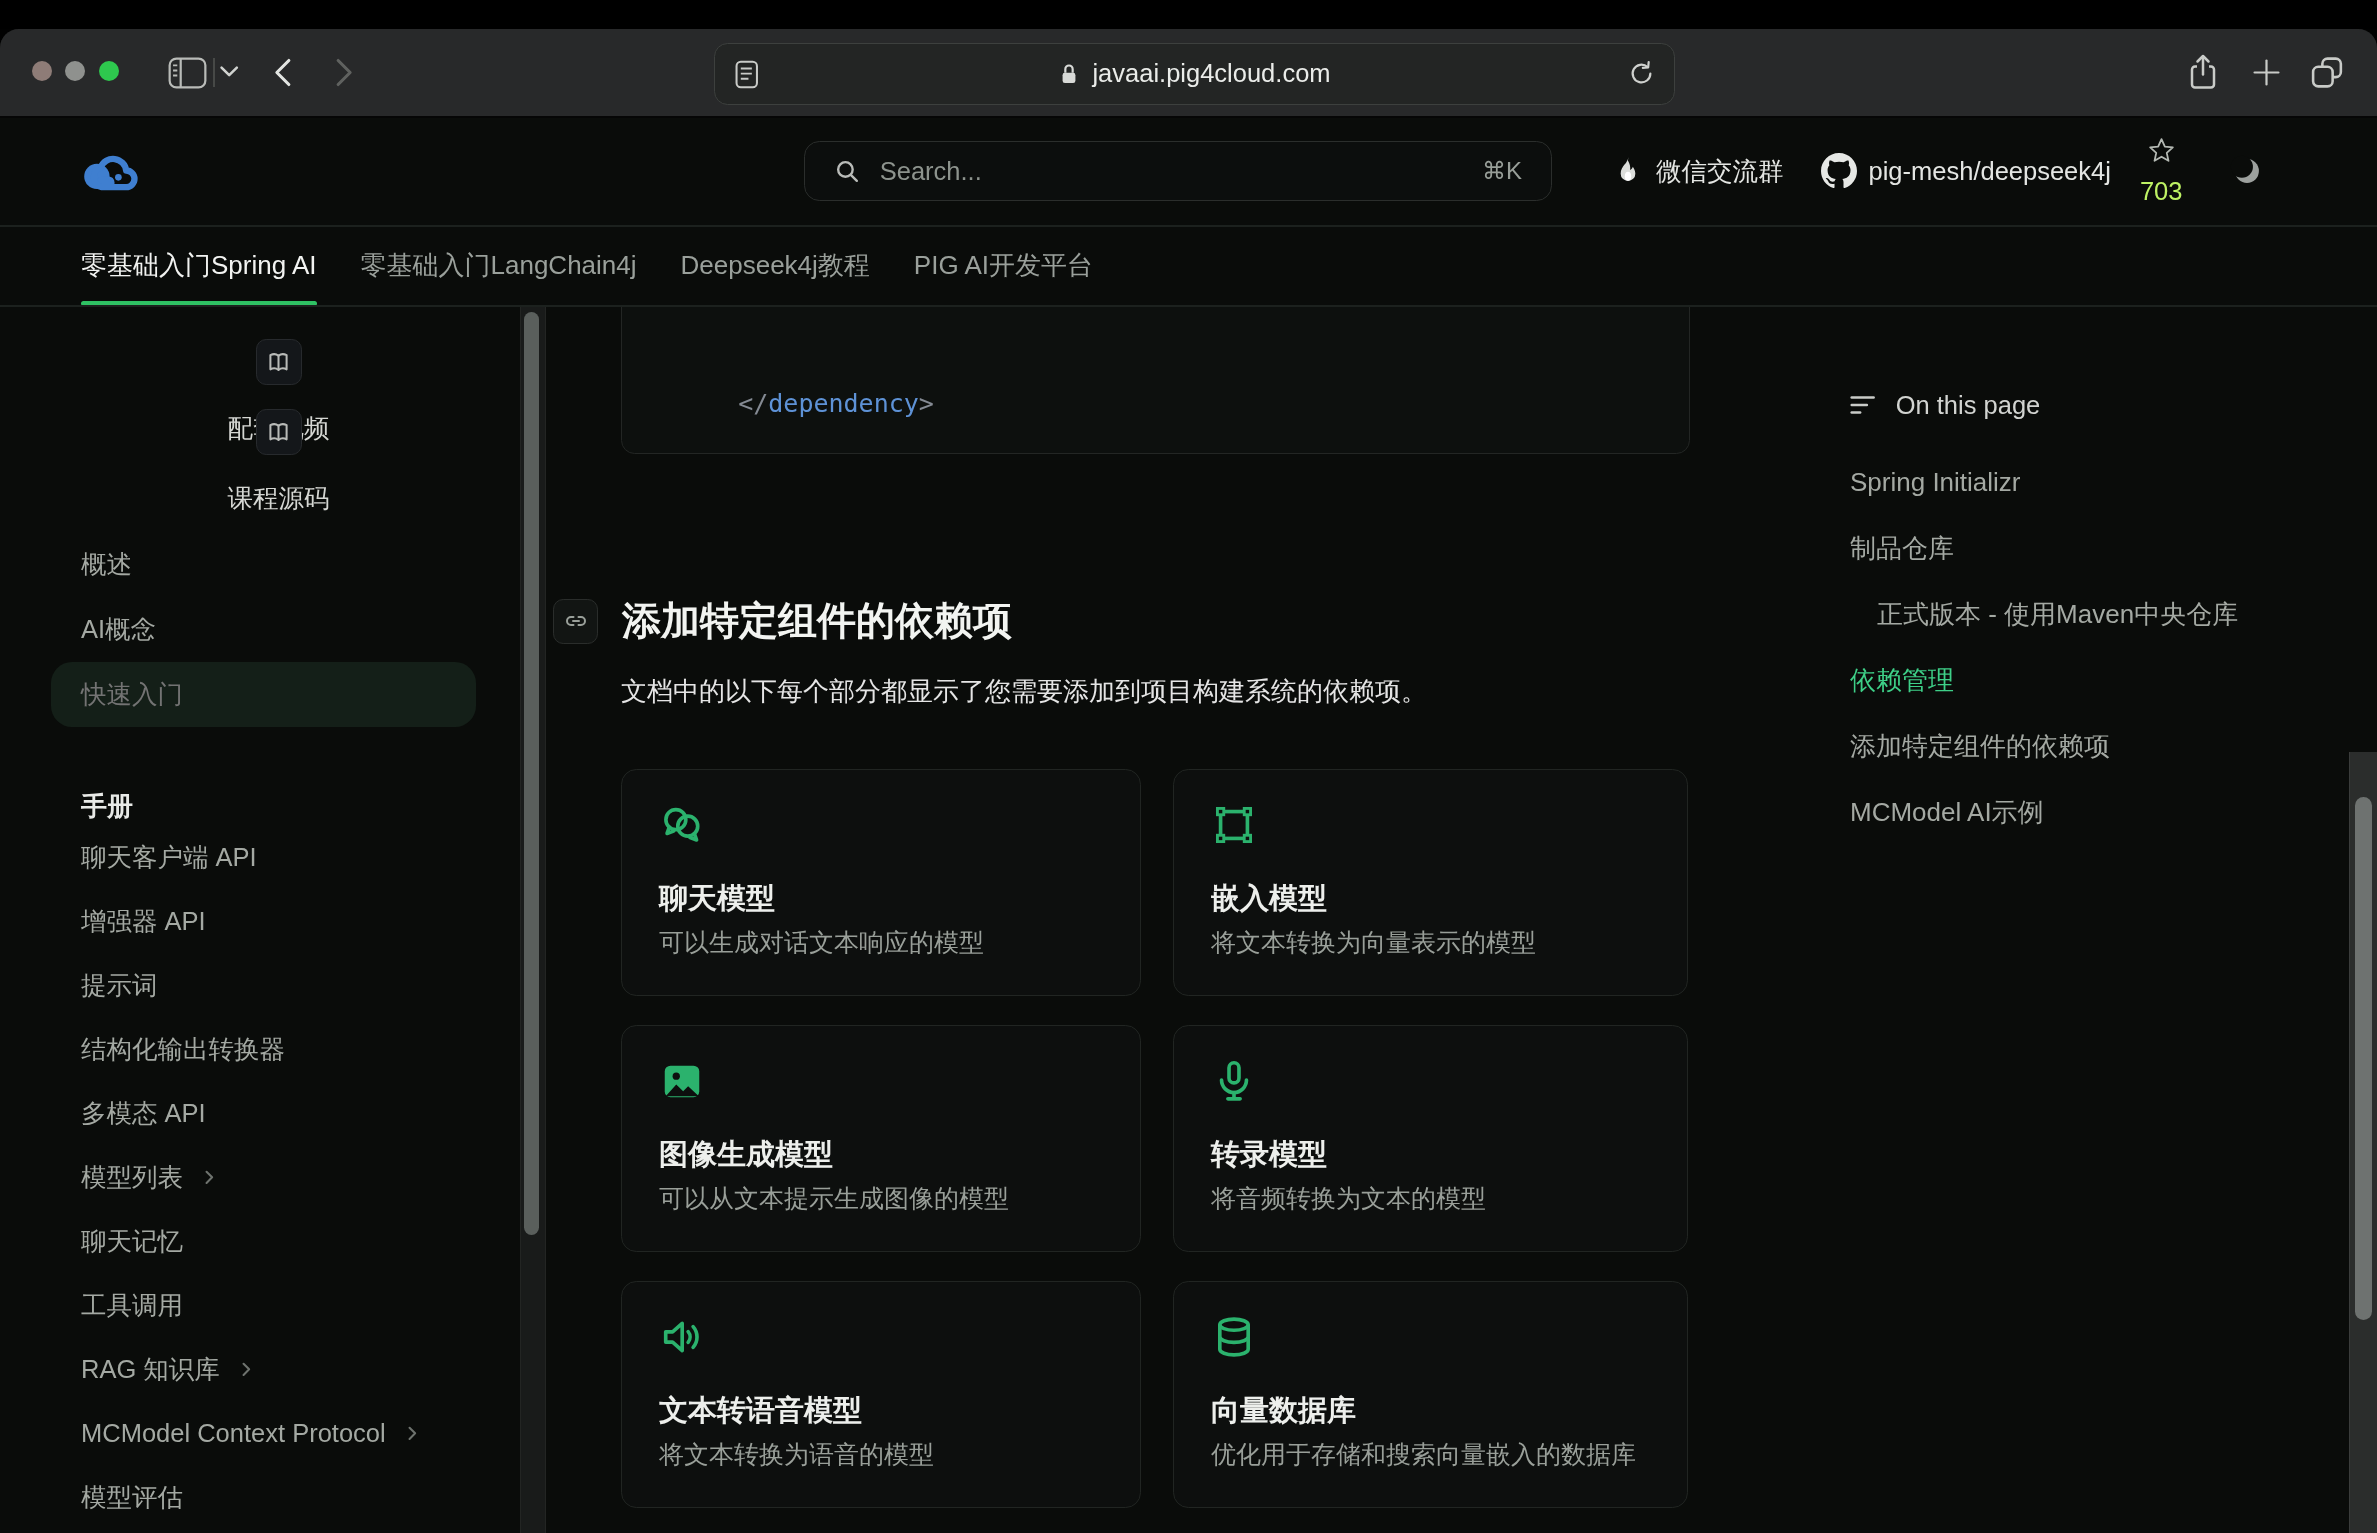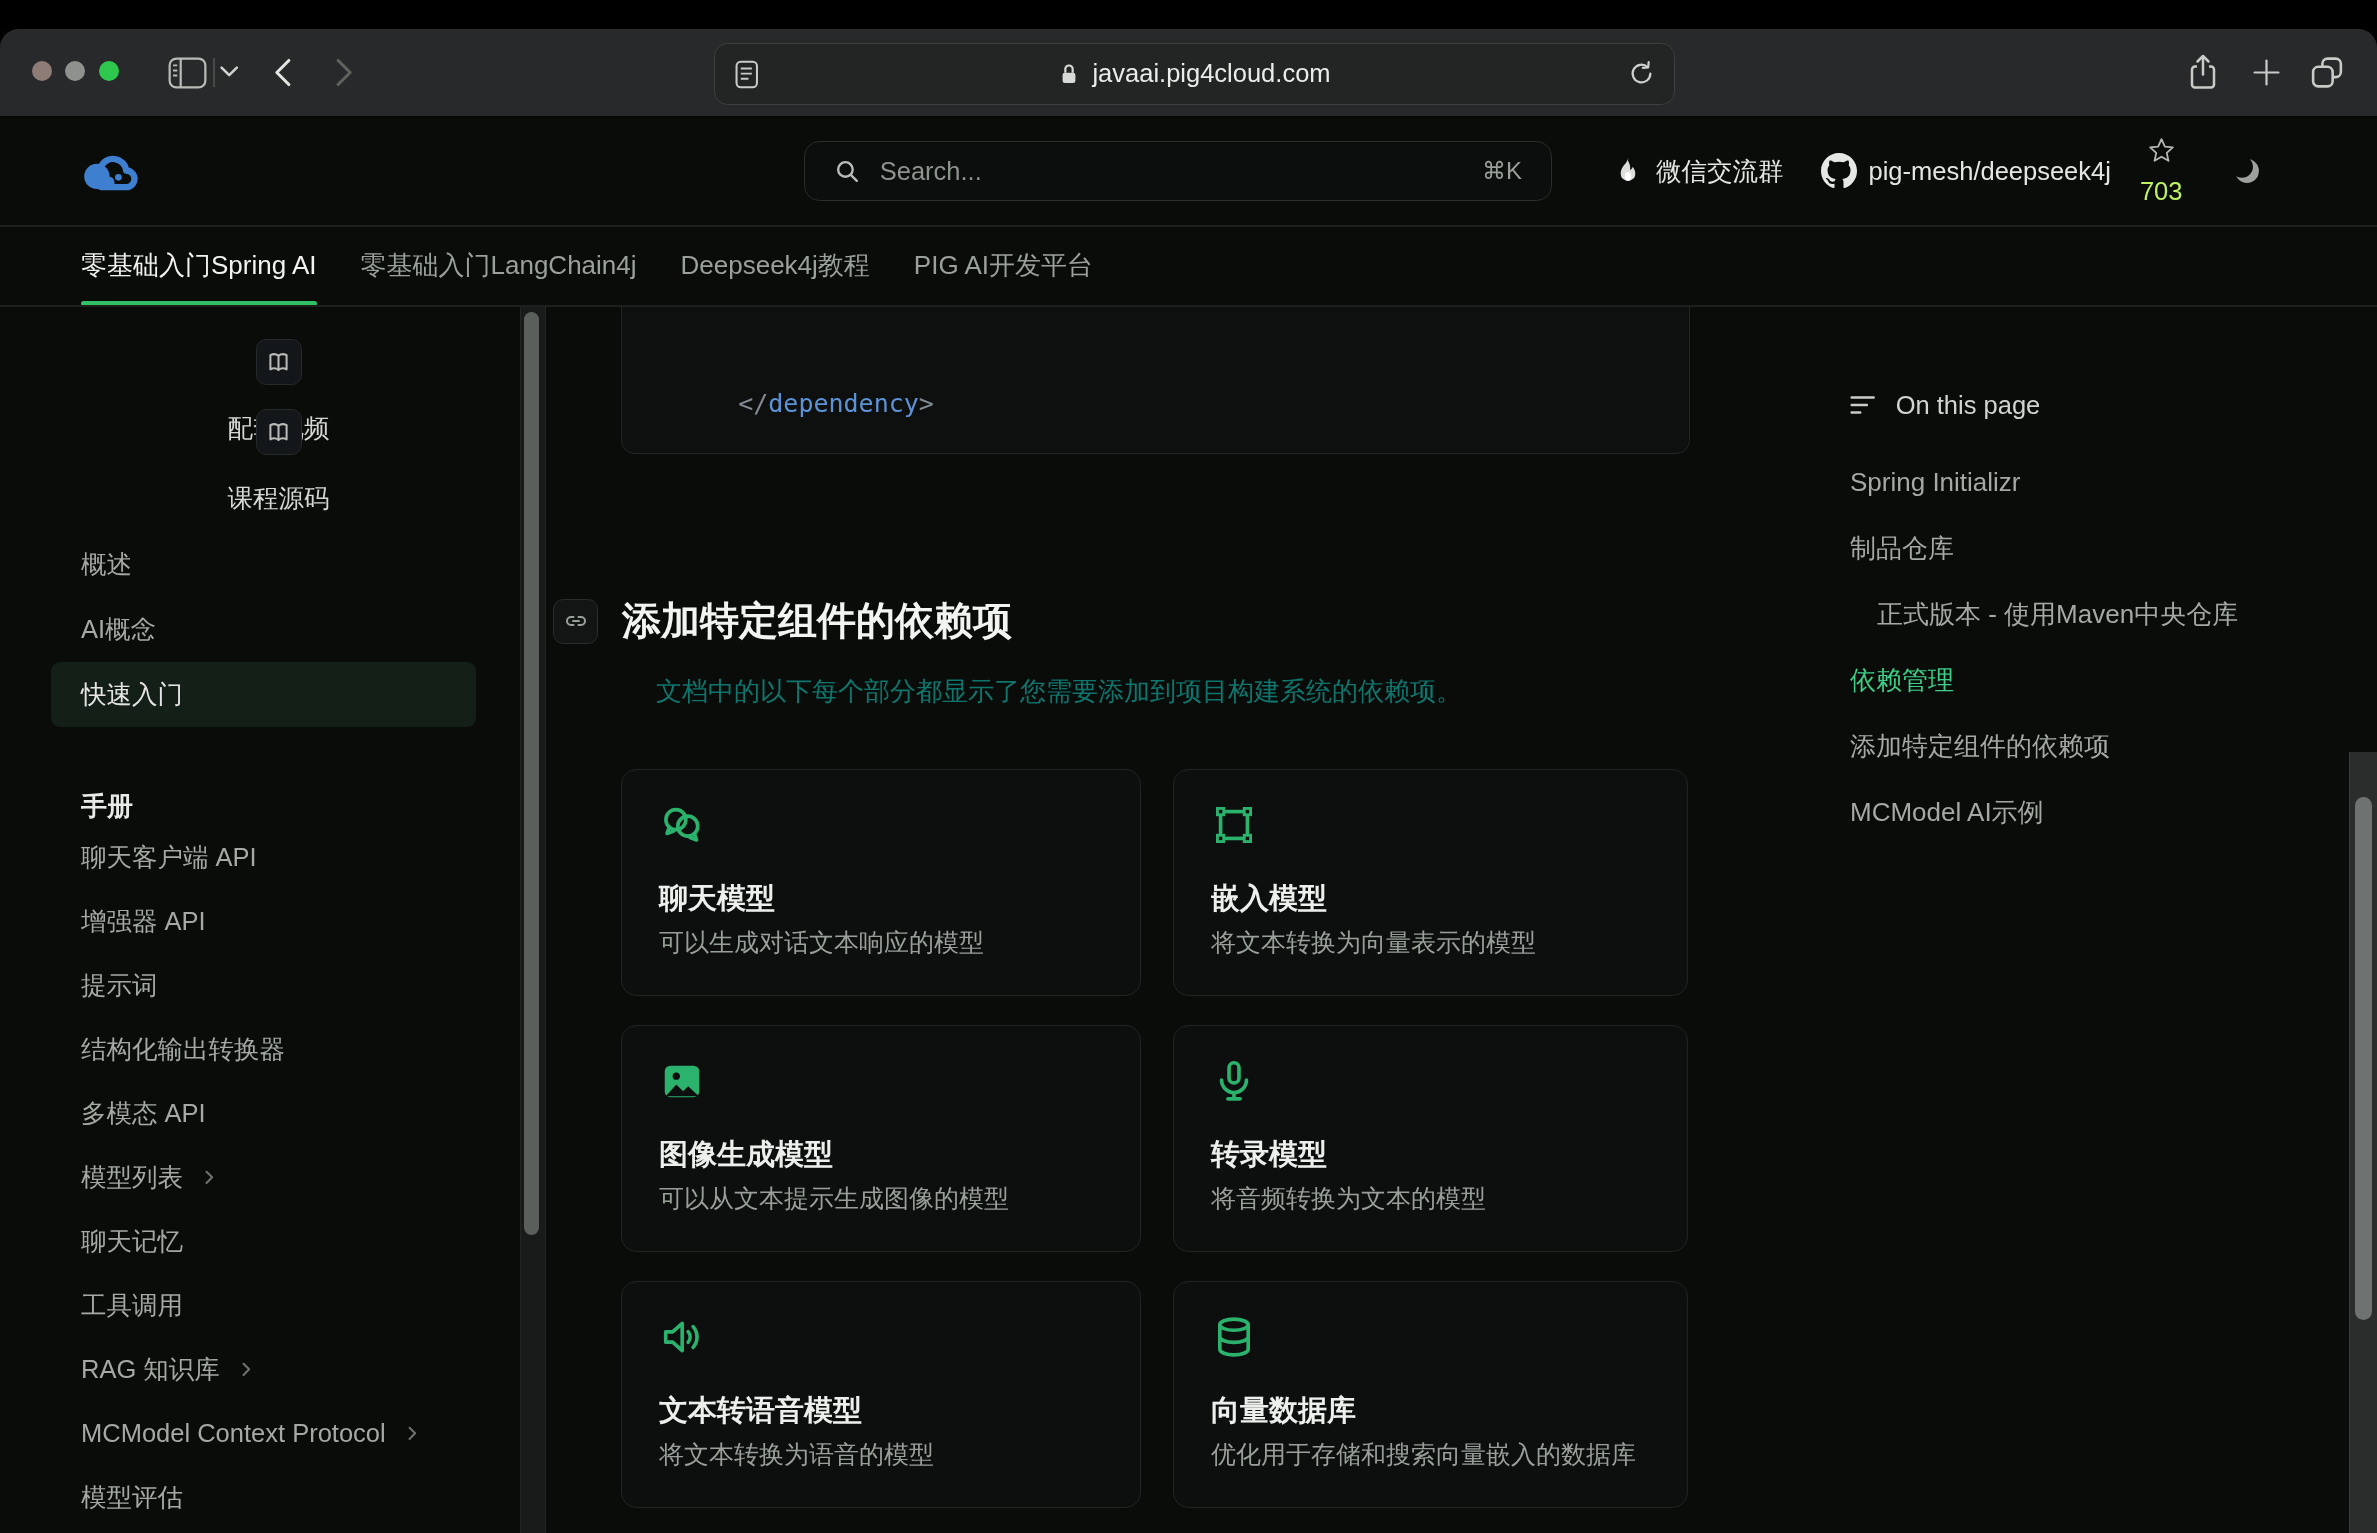"快速入门" .sb-link.active { border-radius: 9px -> 21px; color: #e5e5e5 -> #737373 }
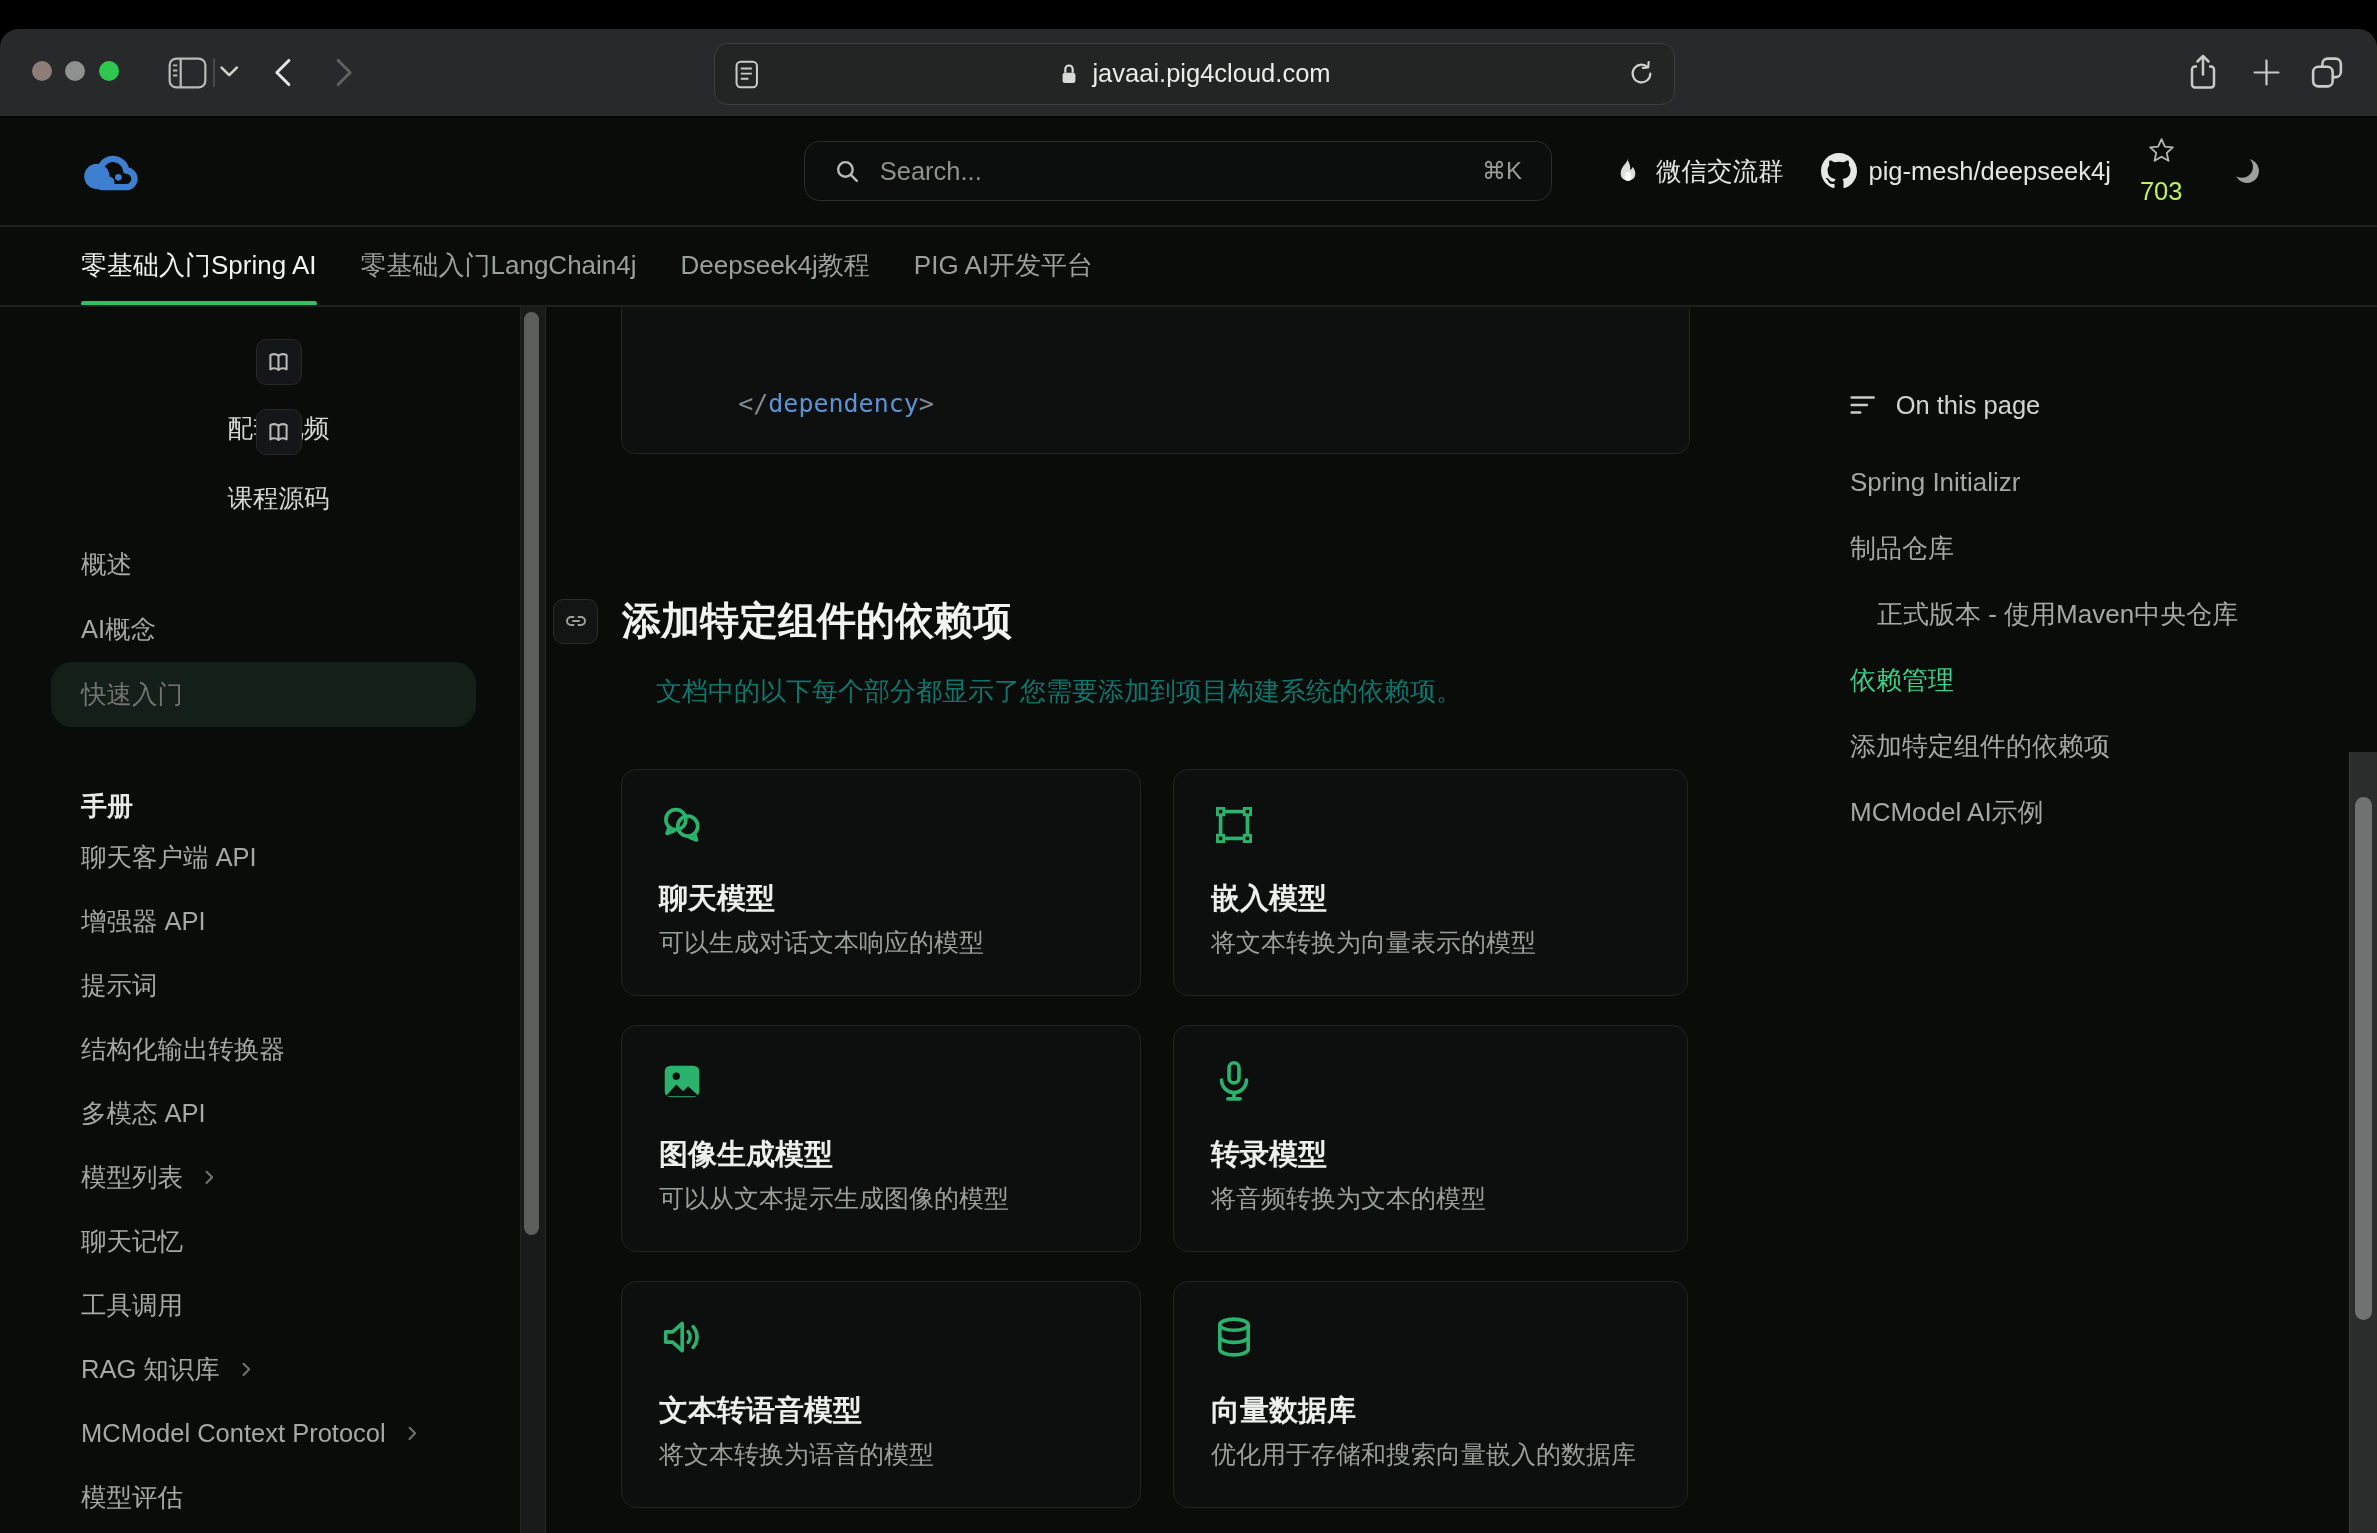"文档中的以下每个部分都显示了您需要添加到项目构建系统的依赖项。" .intro { color: #0f766e -> #e5e5e5; left: 656px -> 621px }
